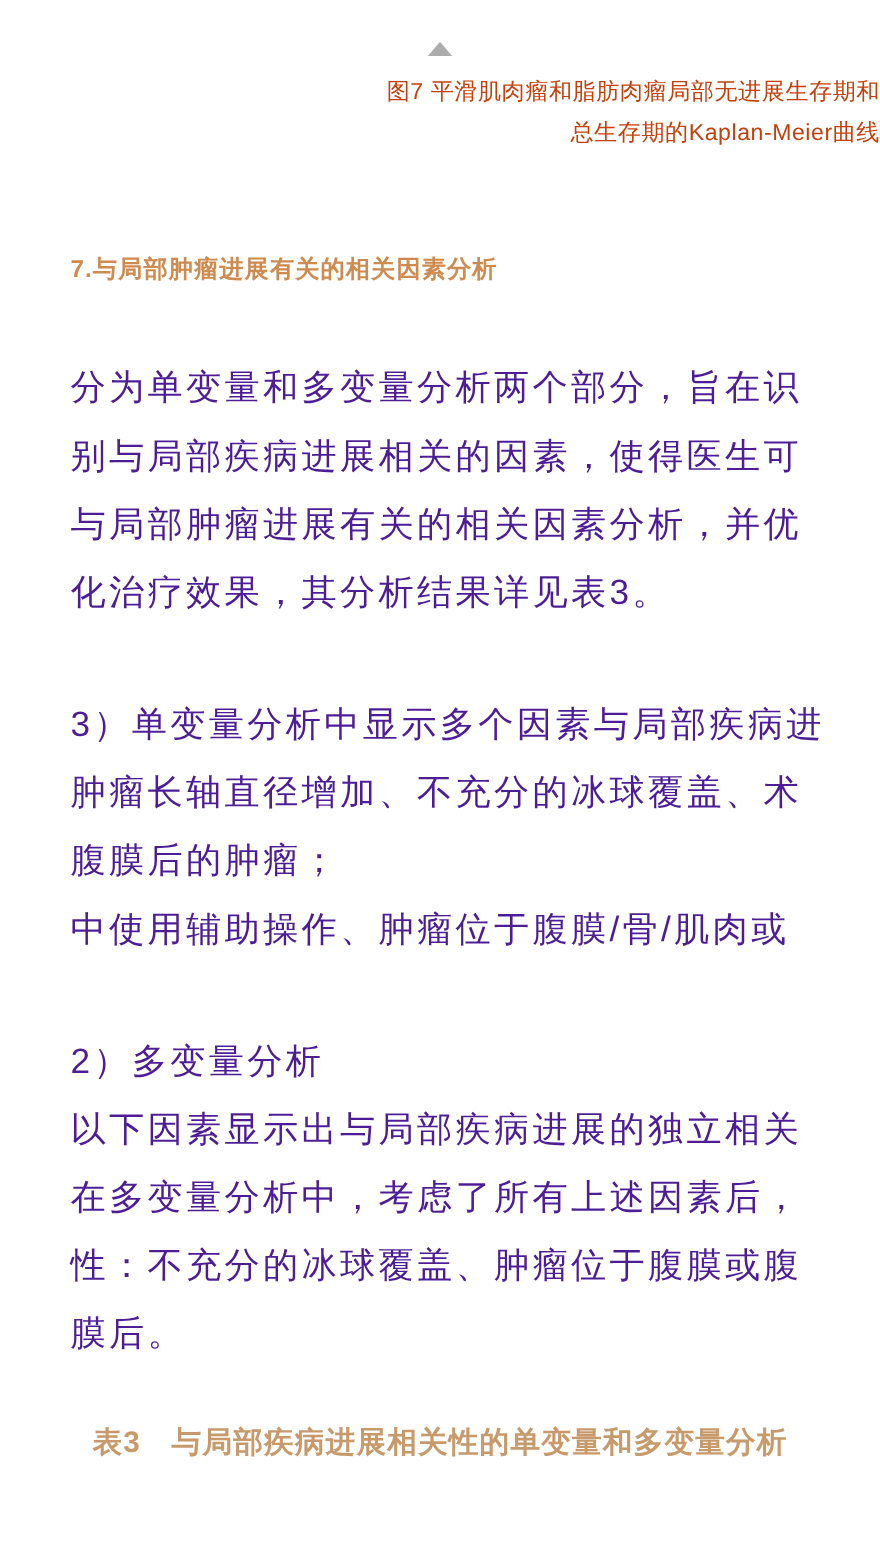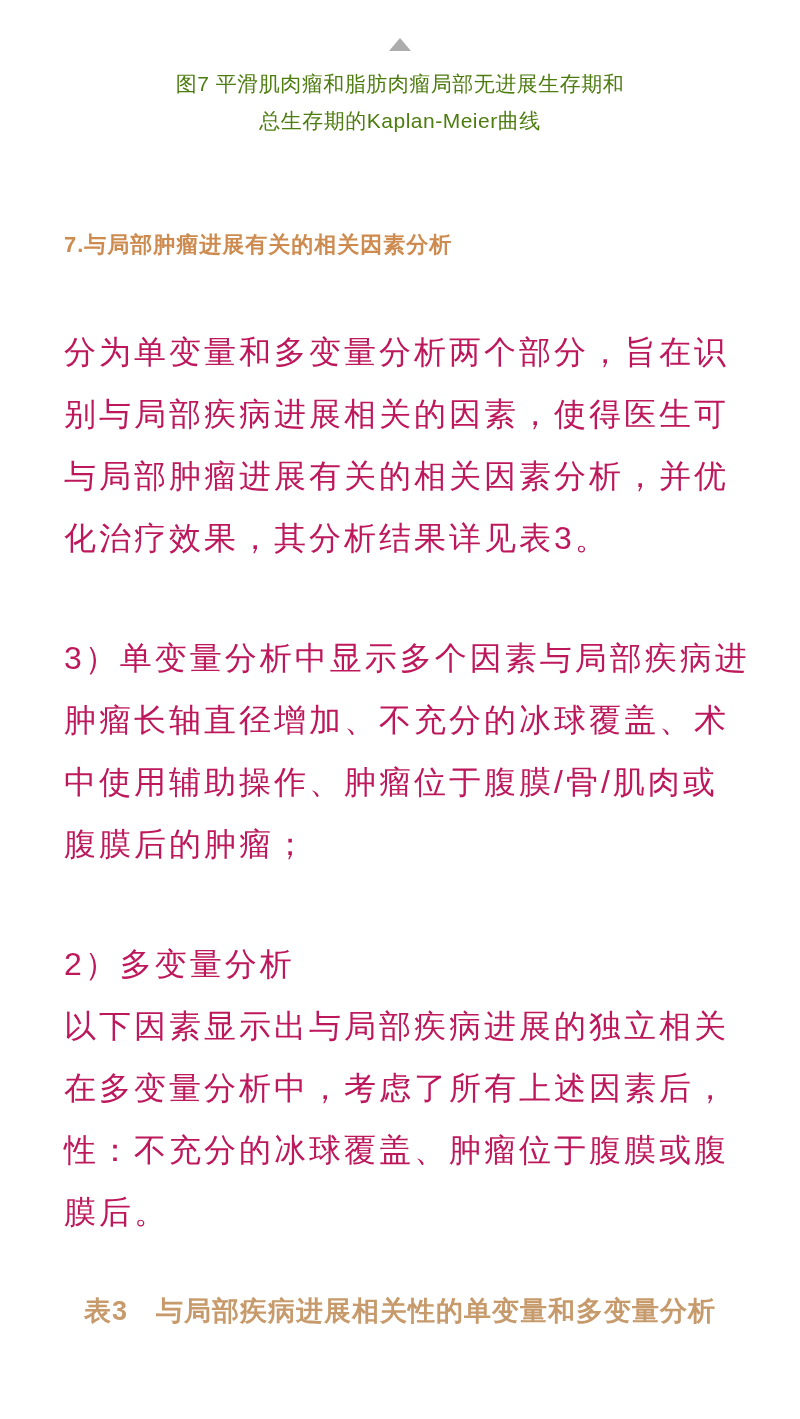"图7 平滑肌肉瘤和脂肪肉瘤局部无进展生存期和" .figure-caption { color: #4d7c0f -> #c2410c; text-align: center -> right }
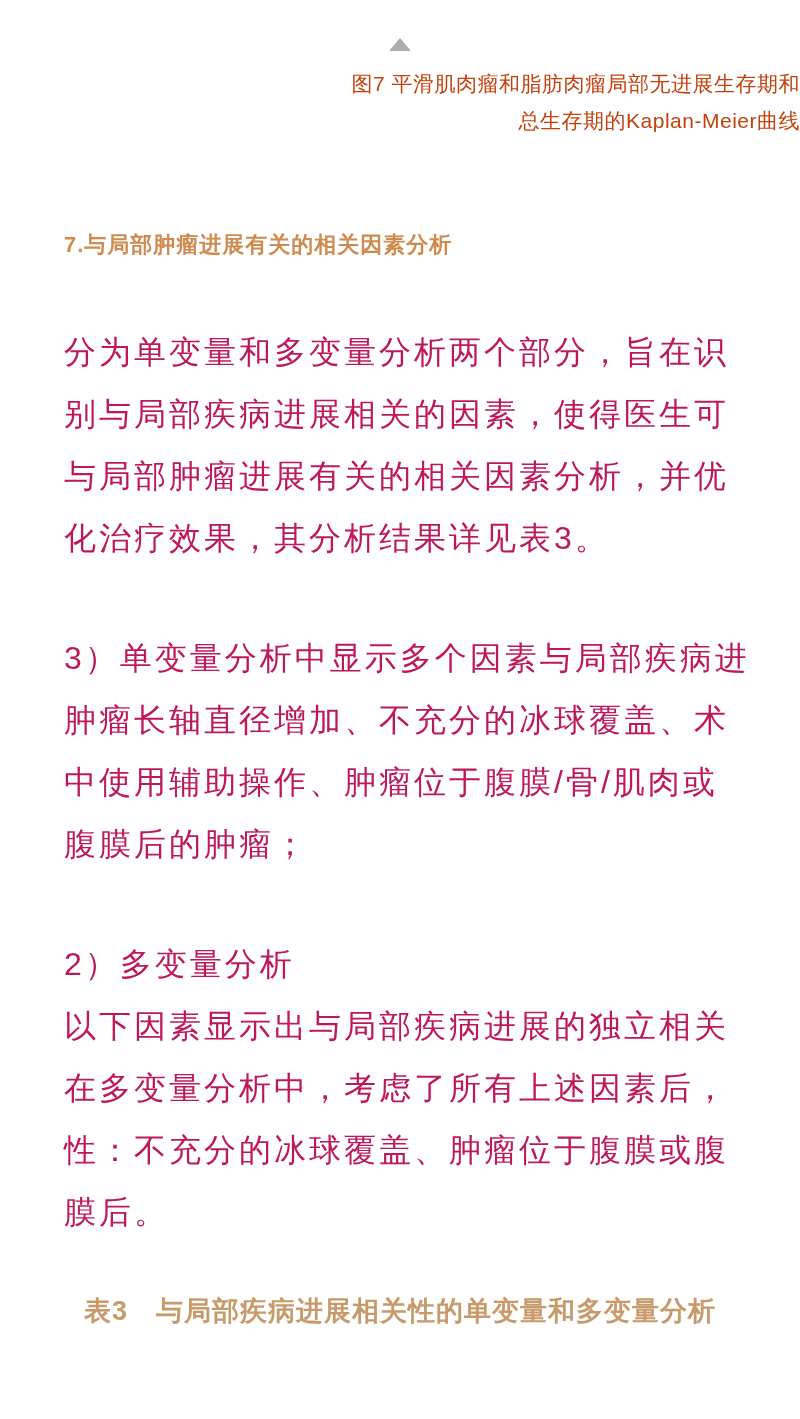"分为单变量和多变量分析两个部分，旨在识" .para { color: #be185d -> #4c1d95 }
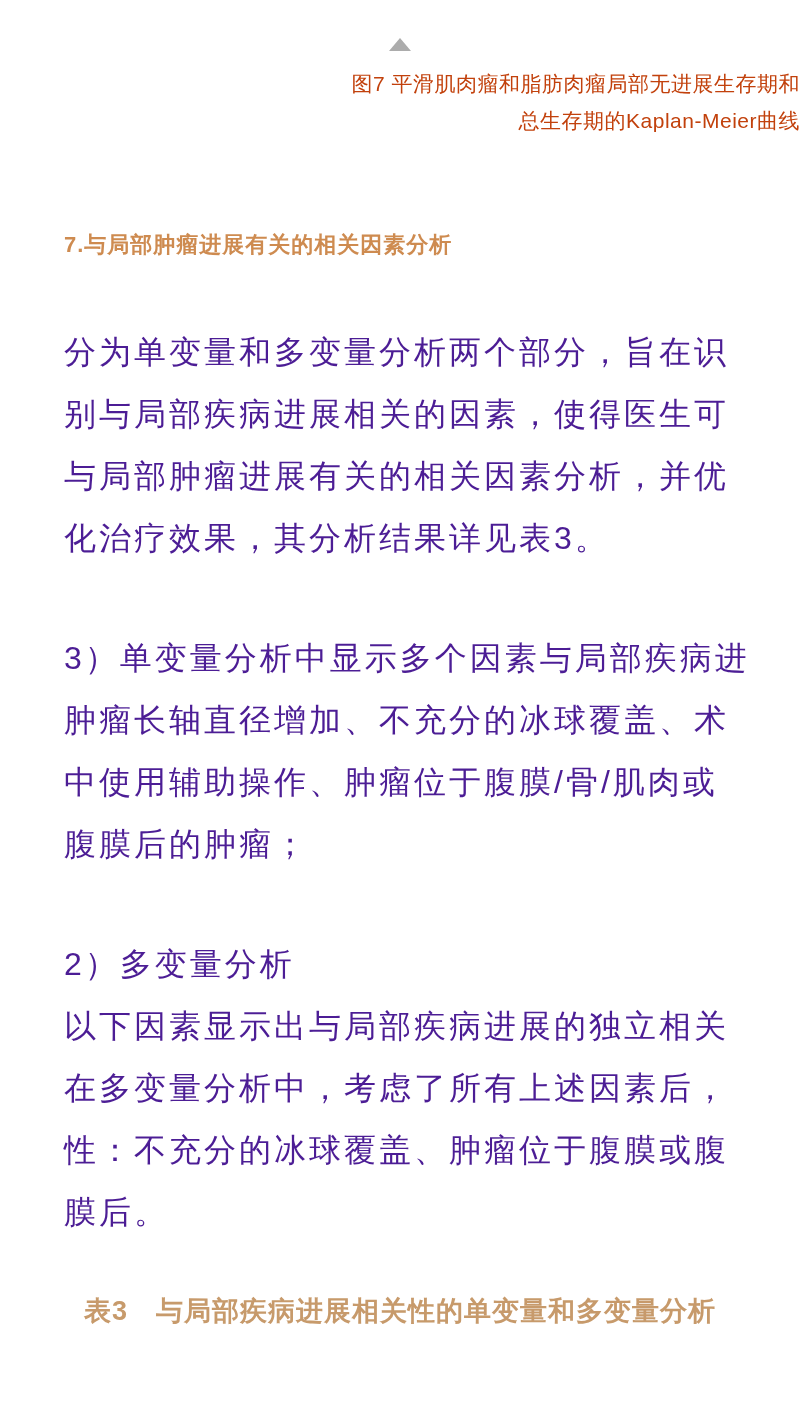"中使用辅助操作、肿瘤位于腹膜/骨/肌肉或" div.line { order: before "腹膜后的肿瘤；" -> after "腹膜后的肿瘤；" }
